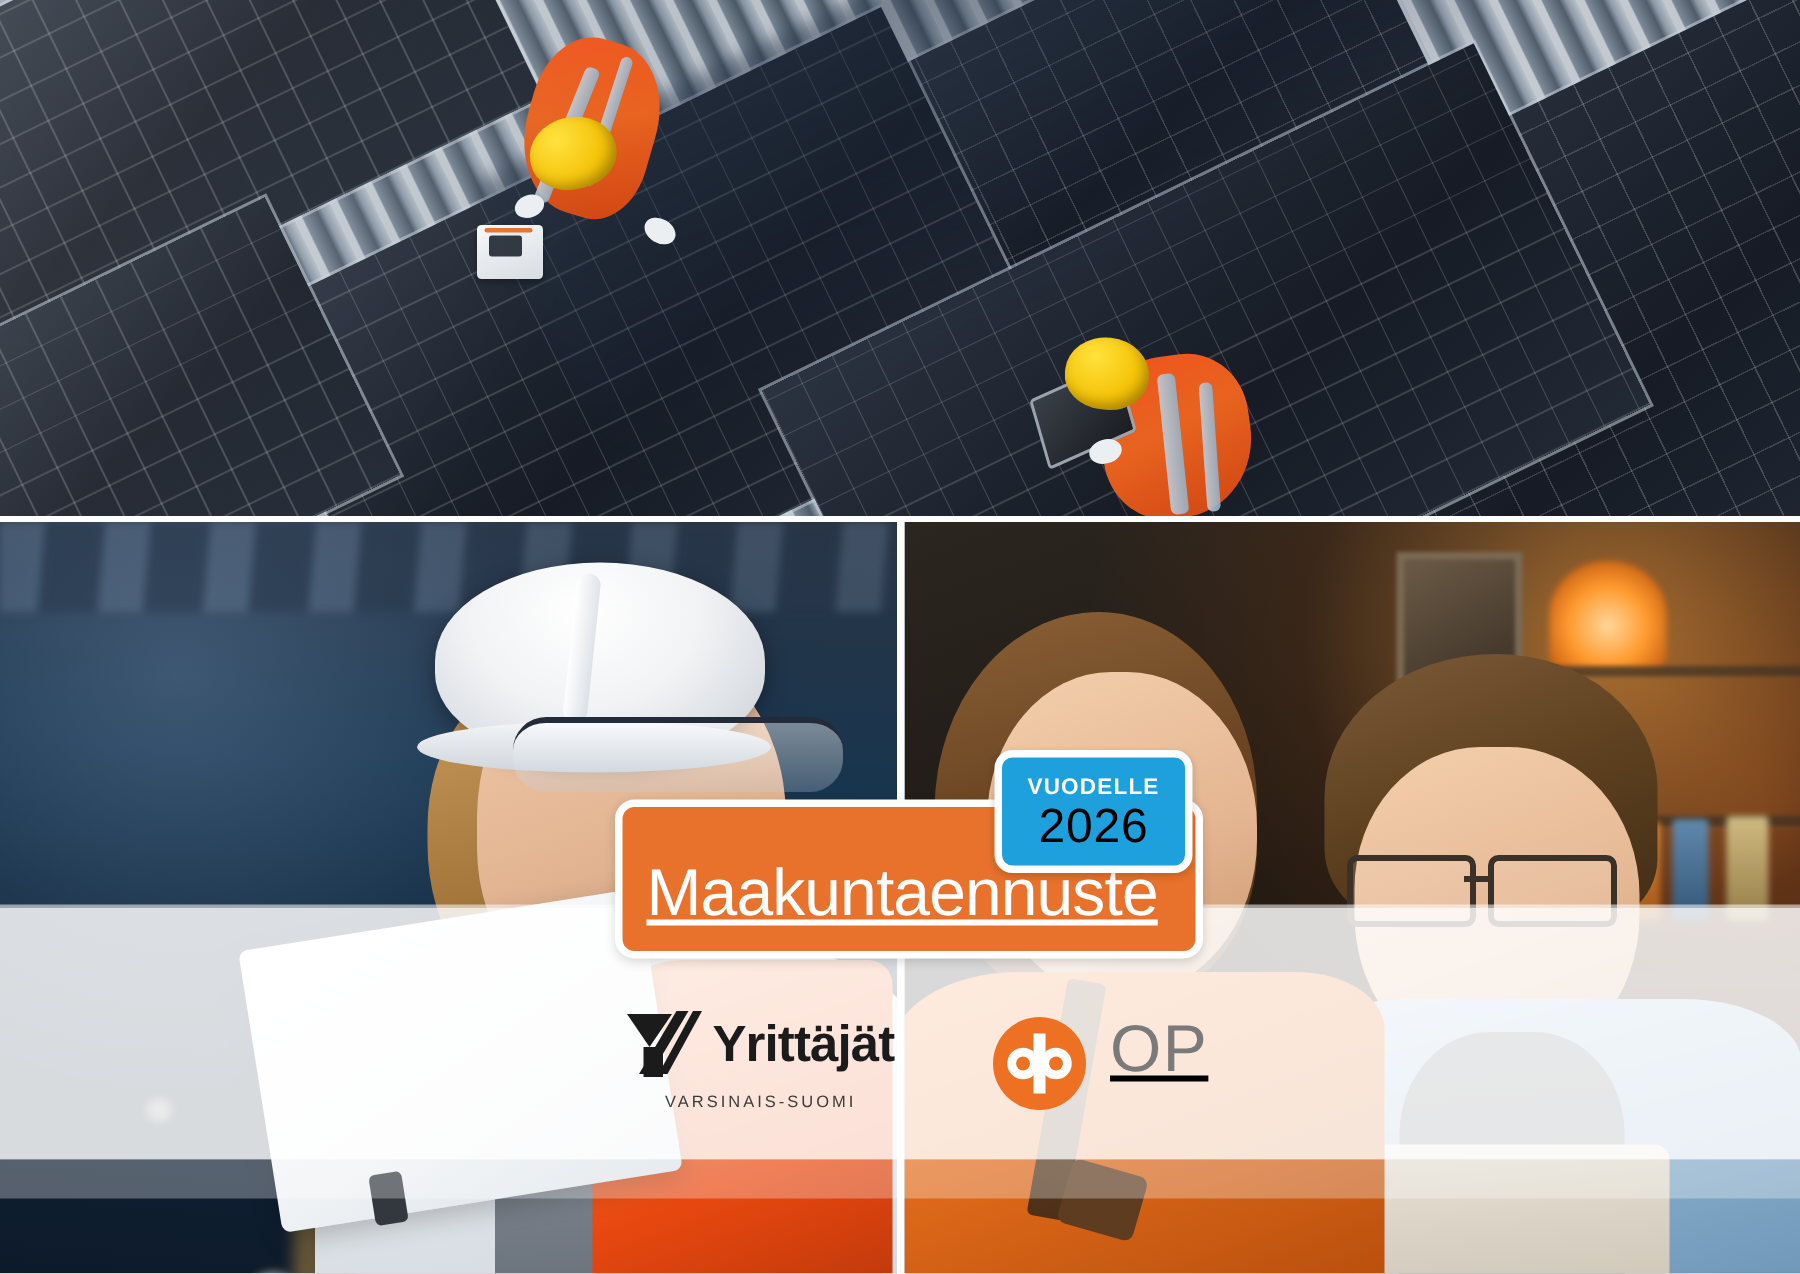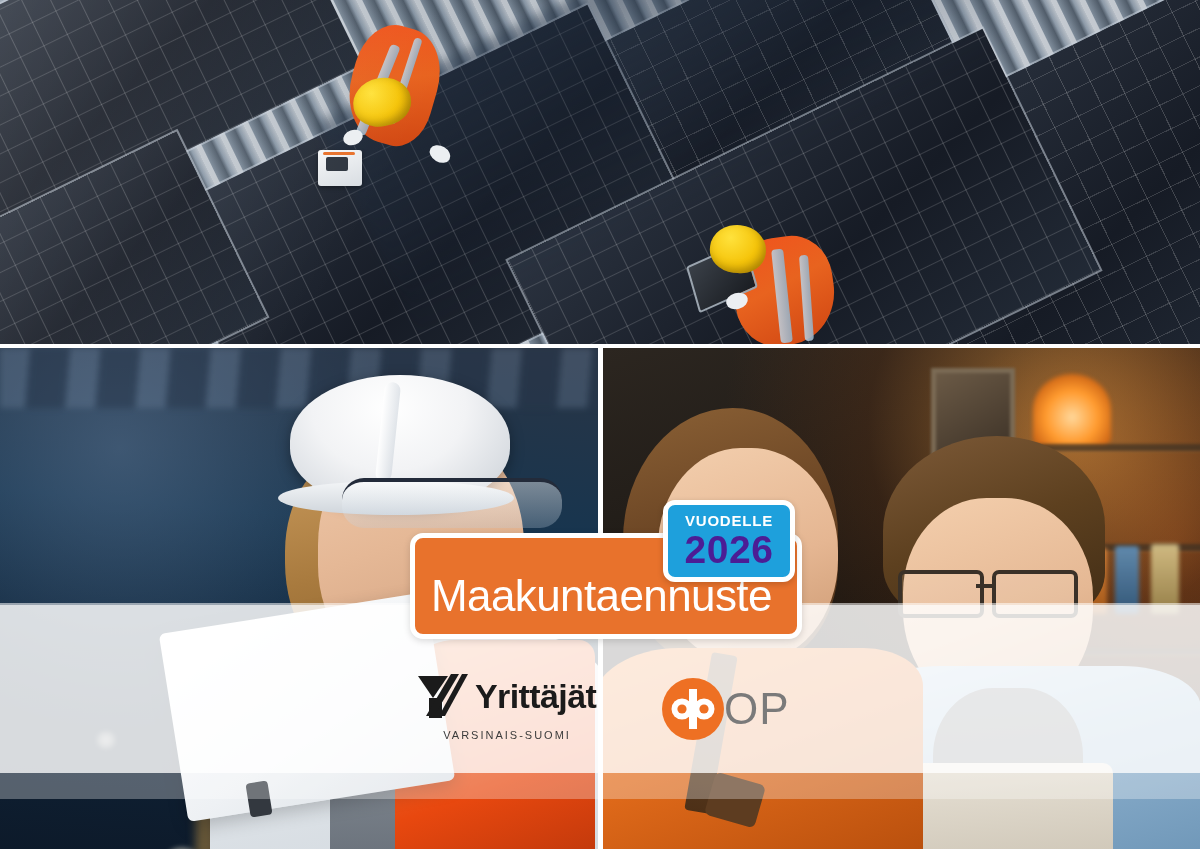"2026" .badge-year .year { color: #4c1d95 -> #000000; font-size: 39px -> 32px; font-weight: bold -> normal }
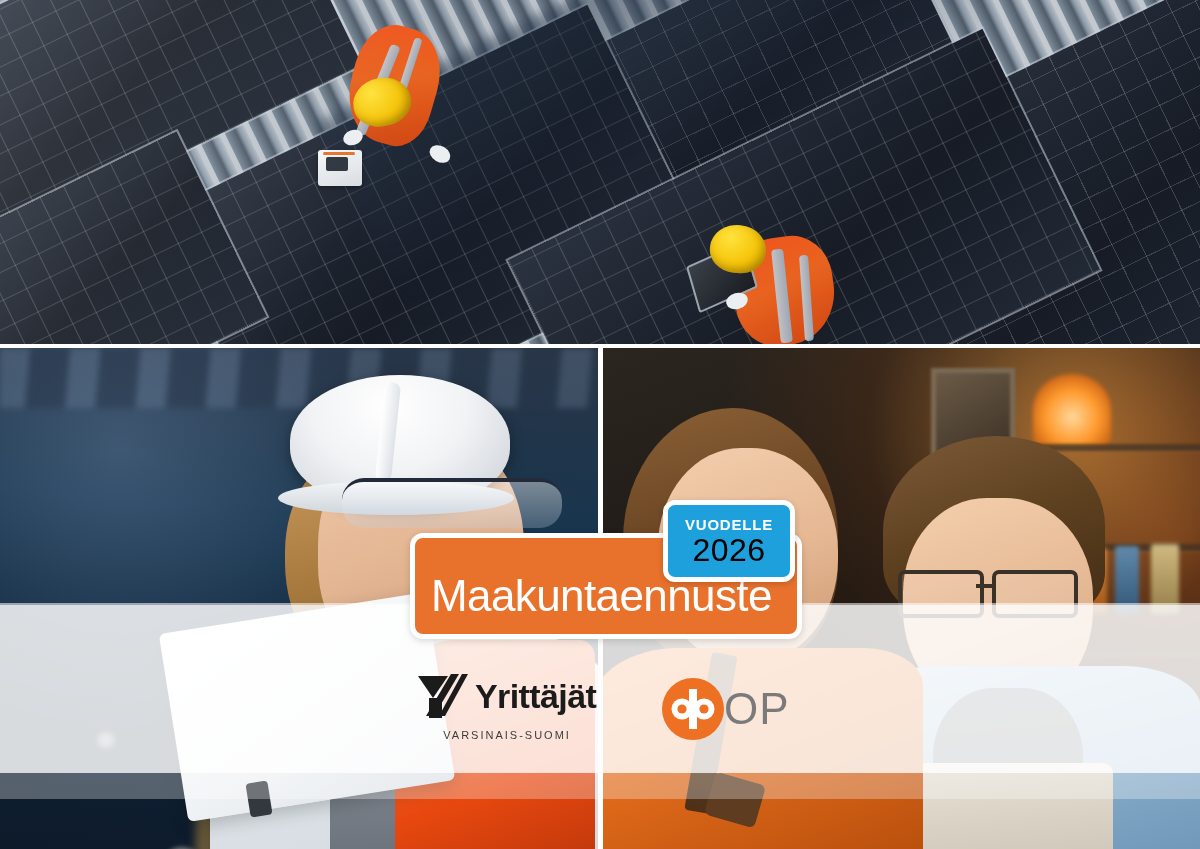"Maakuntaennuste" .banner .line2 { text-decoration: none -> underline }
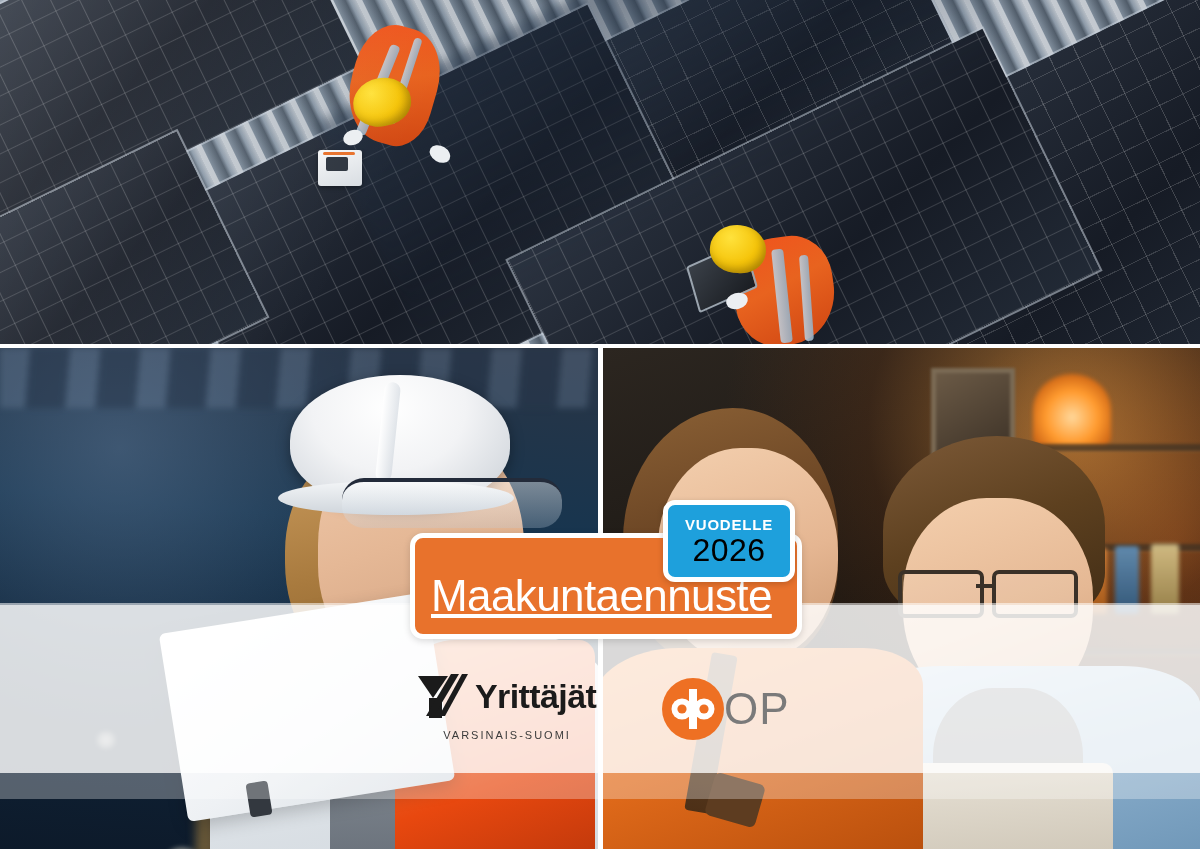"OP" .logo-op { align-items: center -> none; gap: 0 -> 16px; text-decoration: none -> underline }
